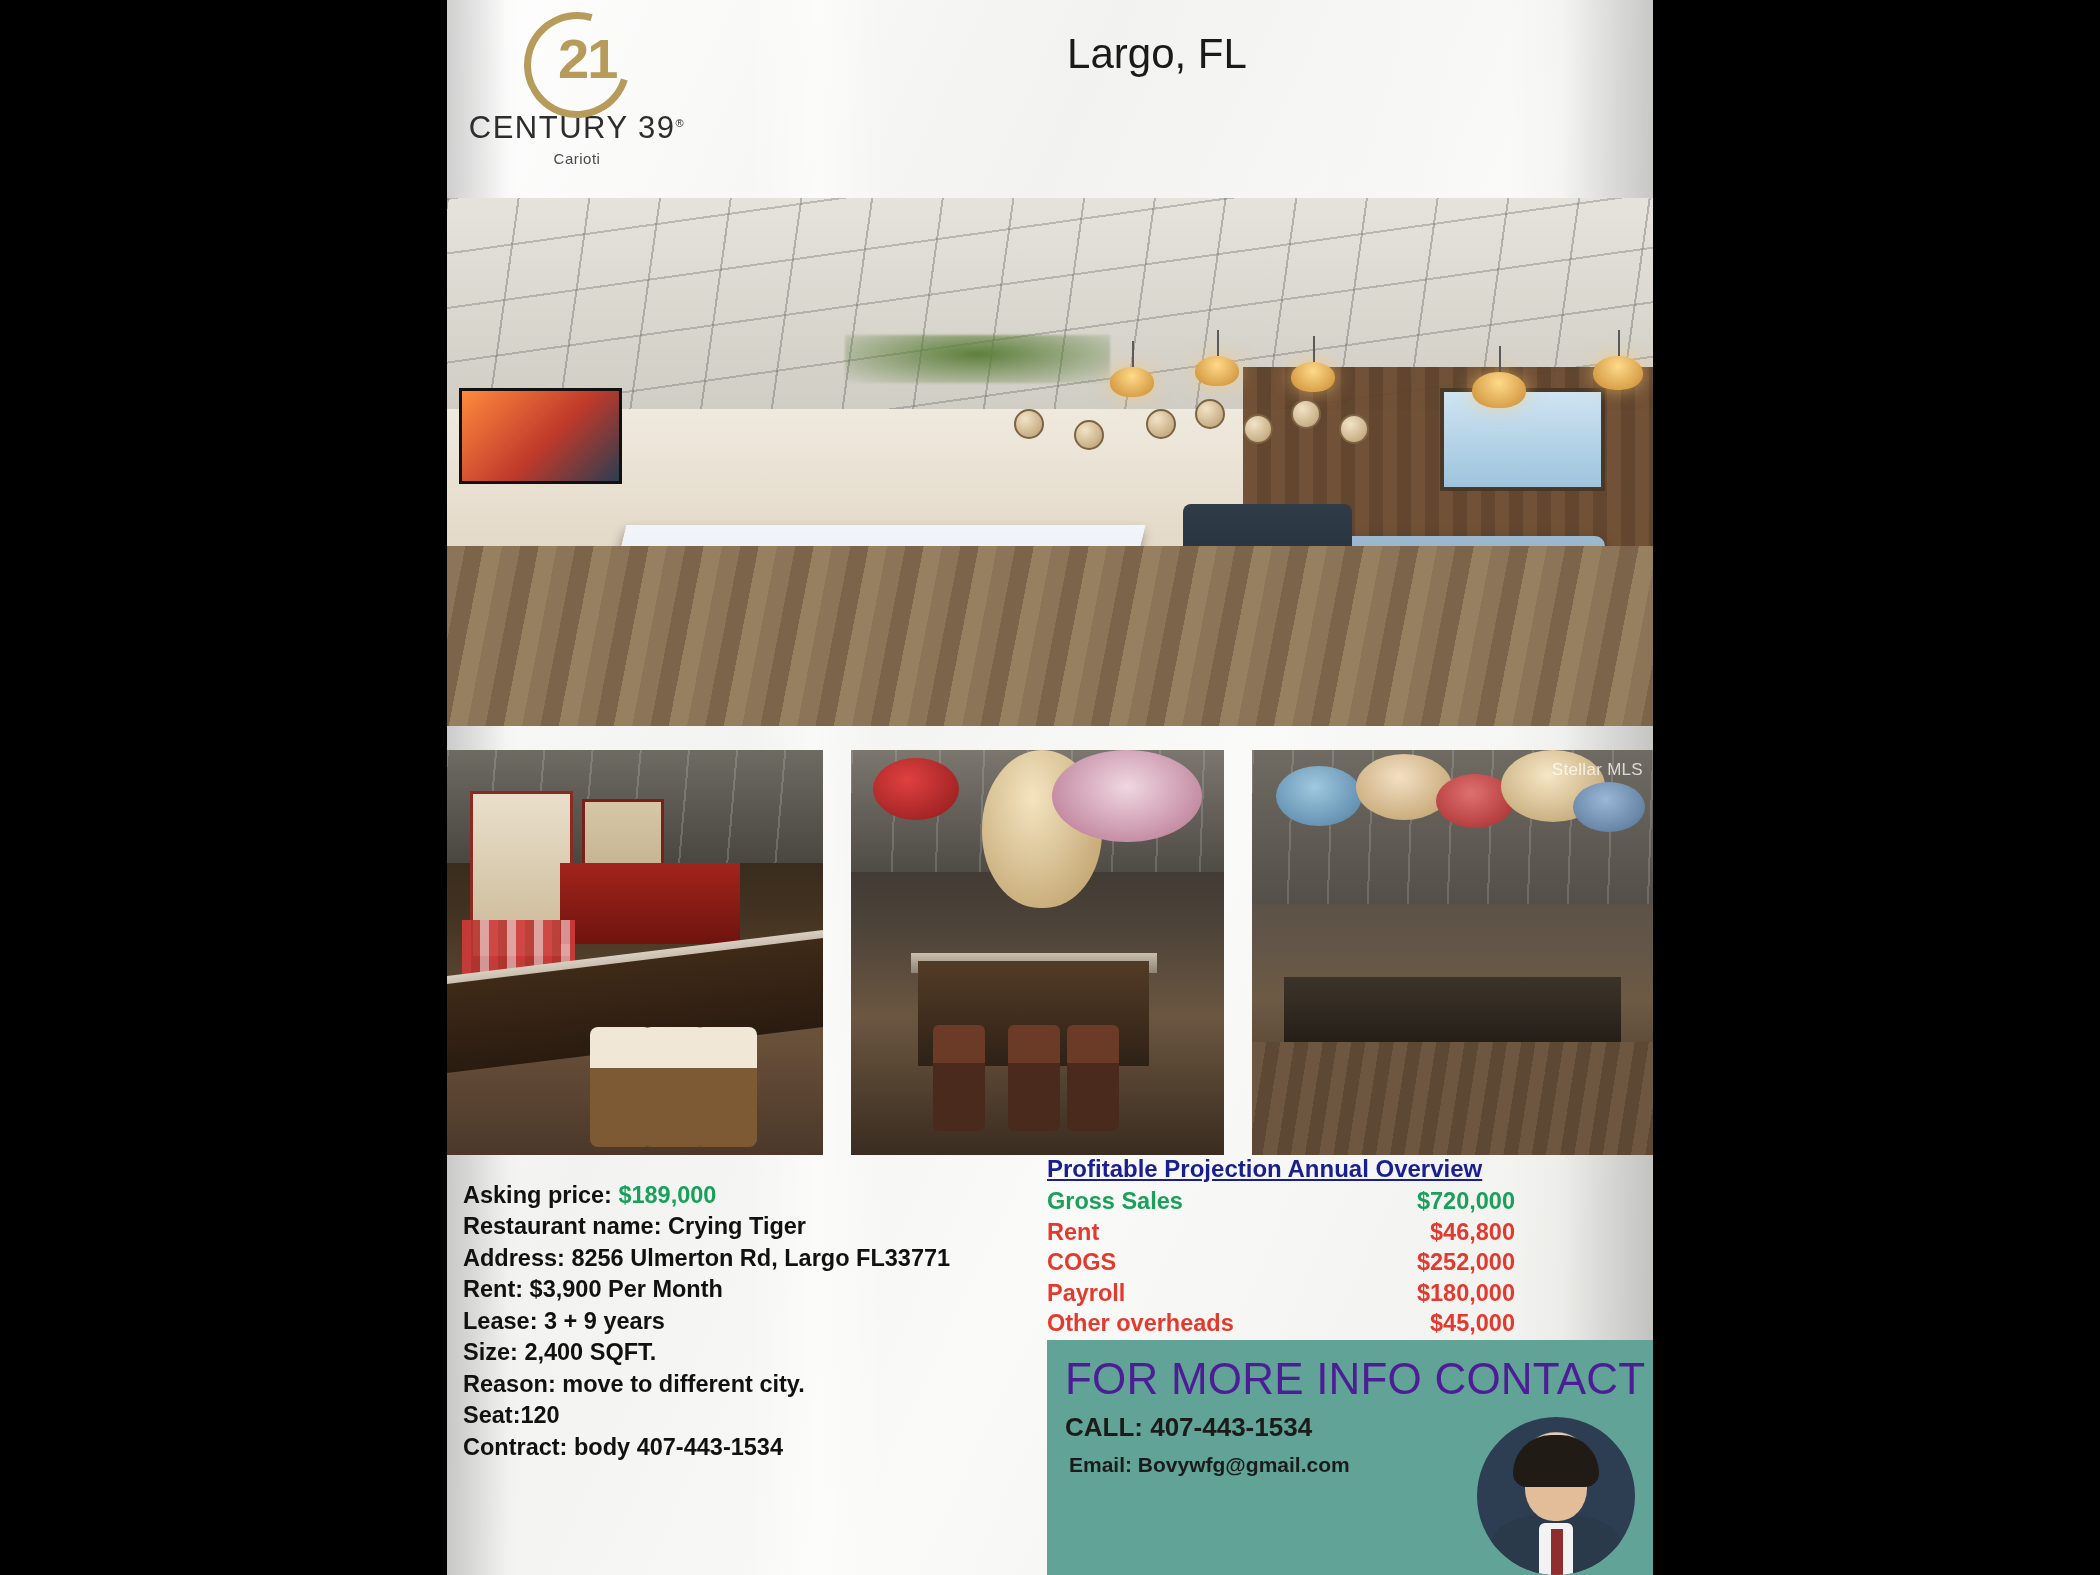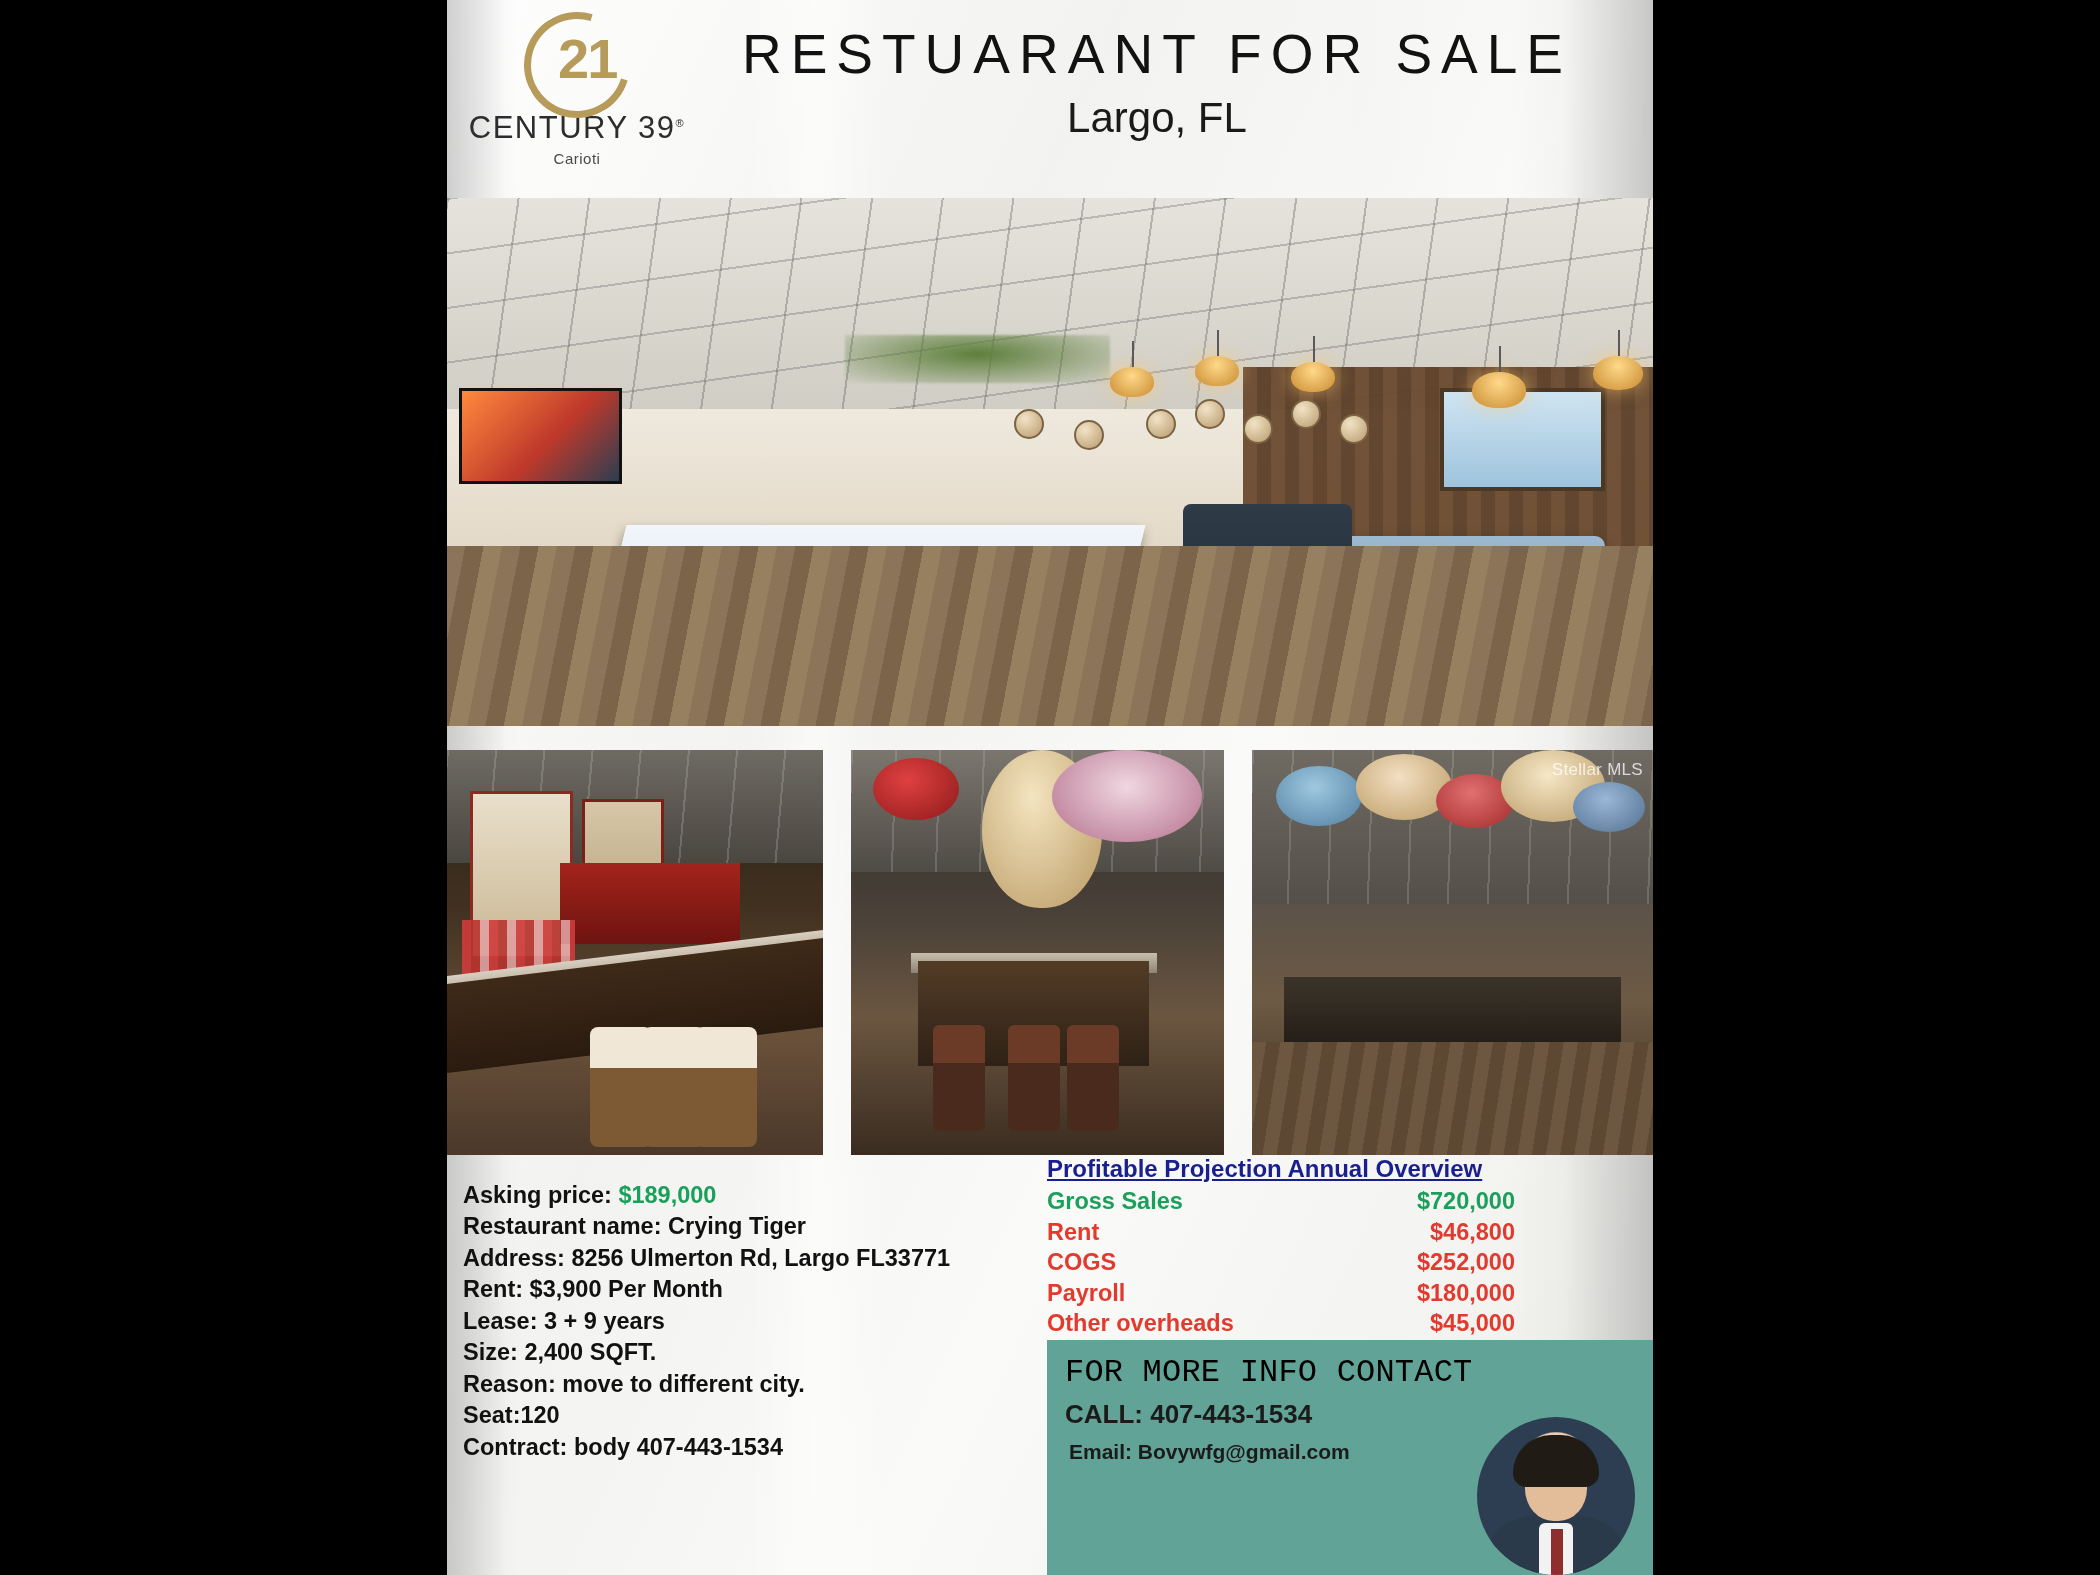"RESTUARANT FOR SALE" div { html: <div>RESTUARANT FOR SALE</div> -> none }
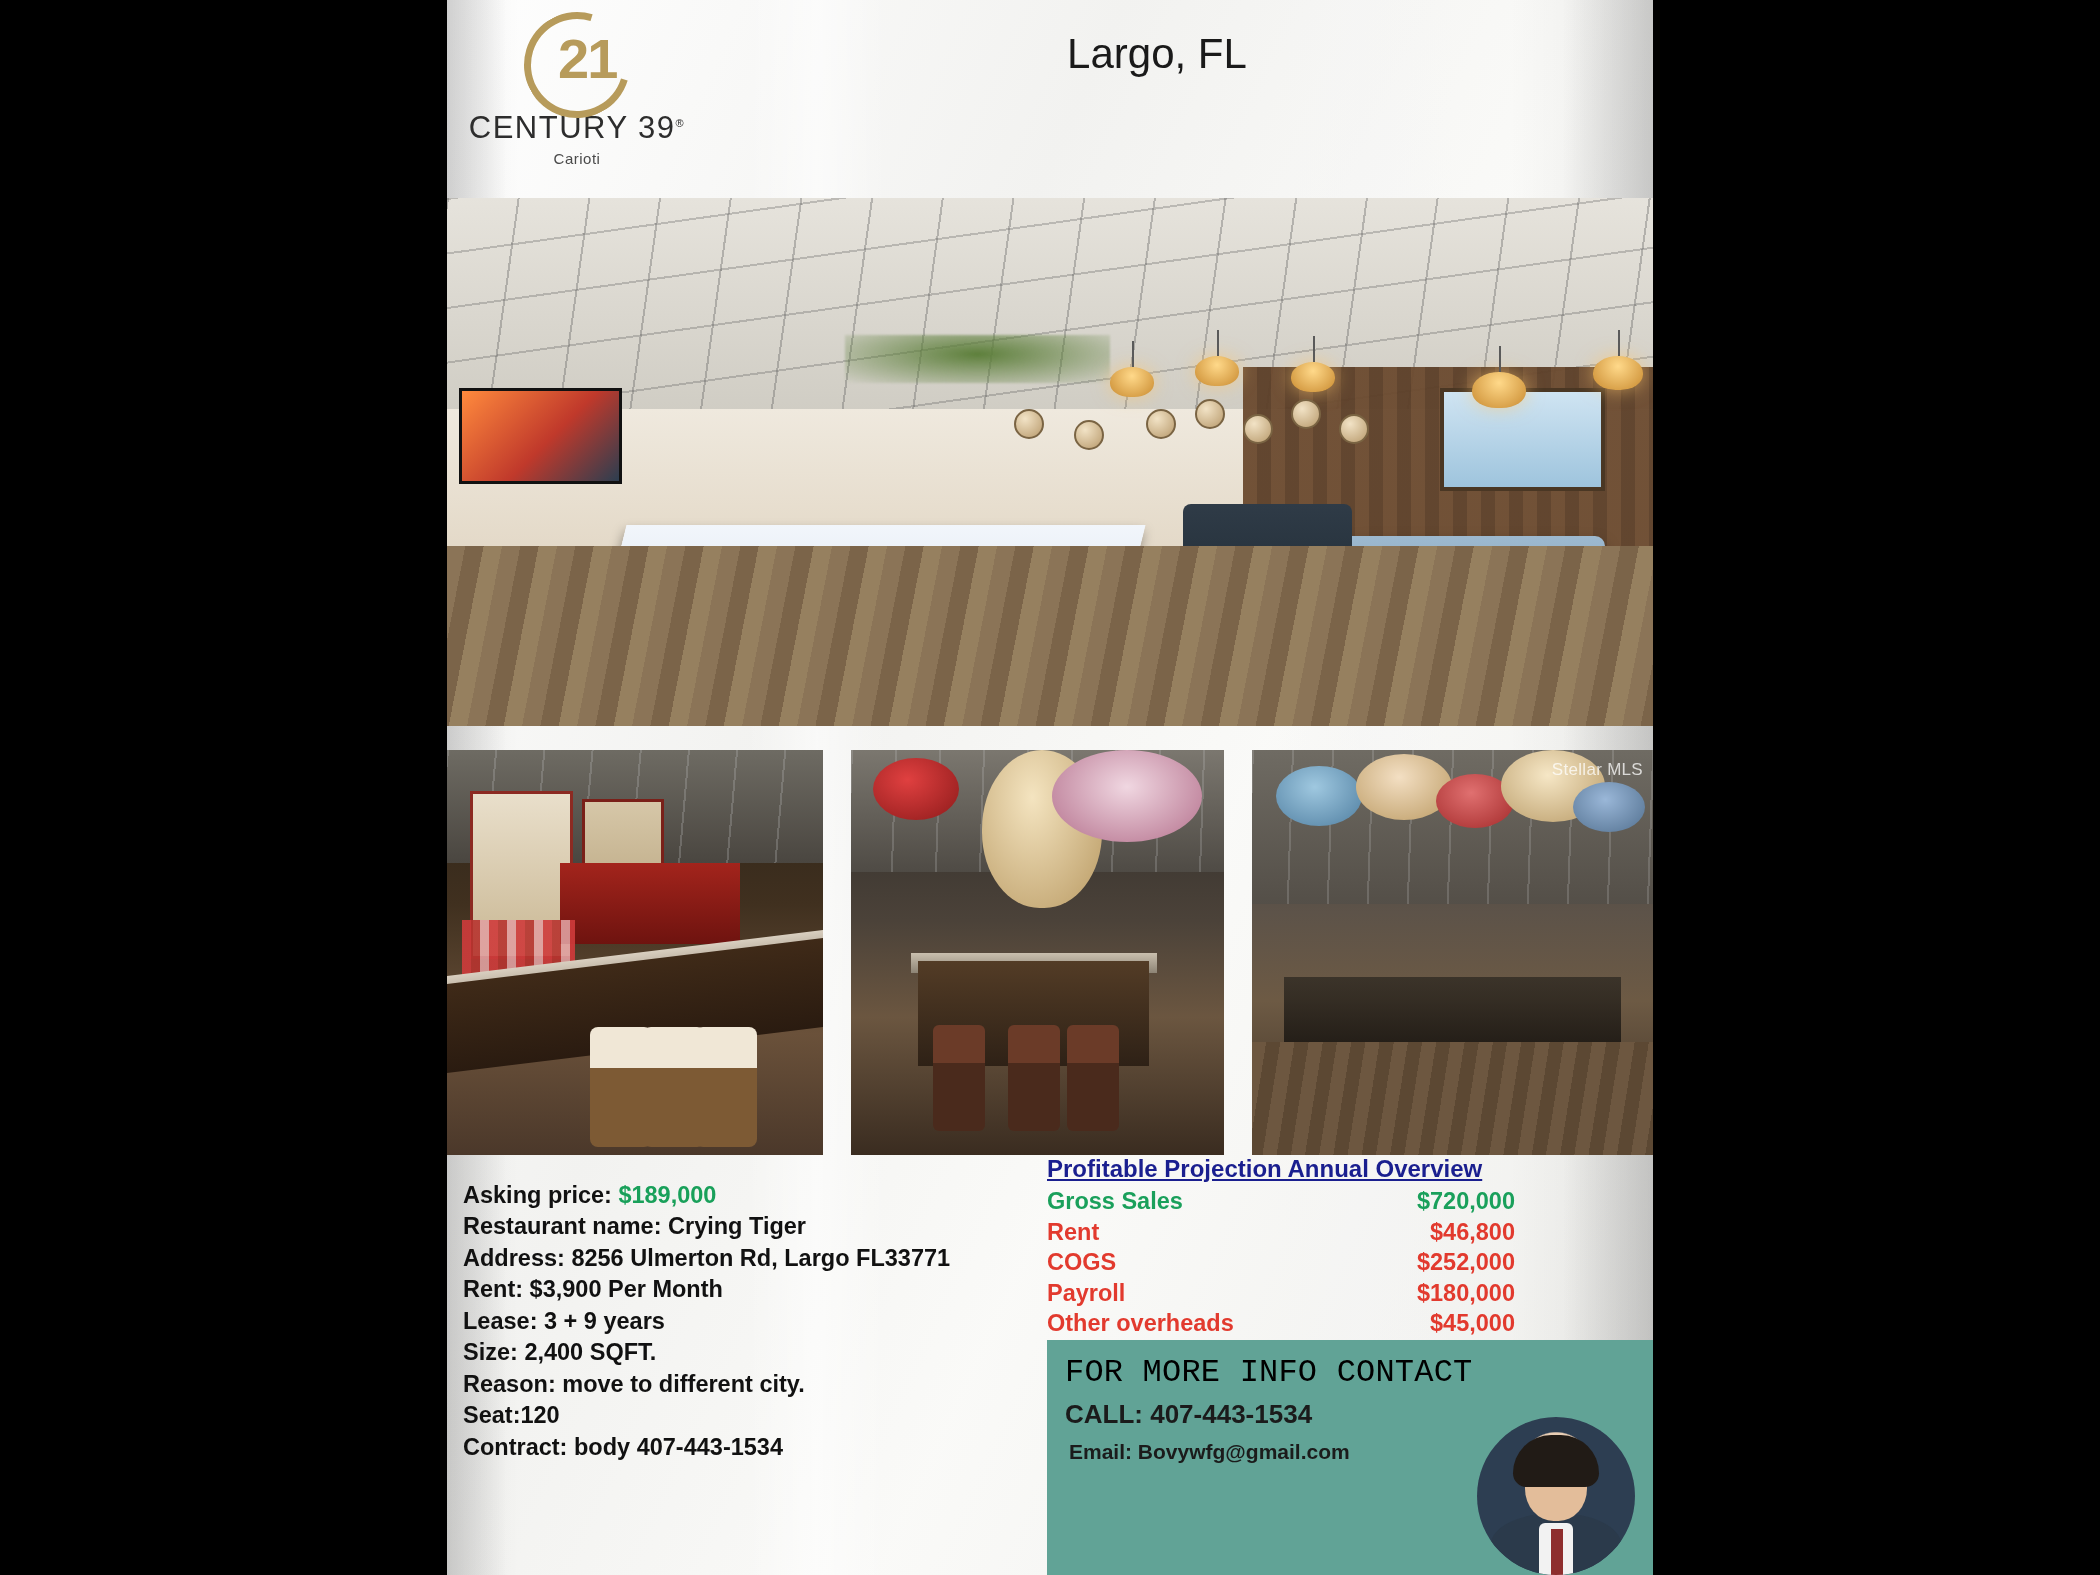"FOR MORE INFO CONTACT" #contact .hdr { color: #000000 -> #4c1d95; font-family: Liberation Mono, monospace -> none; font-size: 32px -> 44px }
